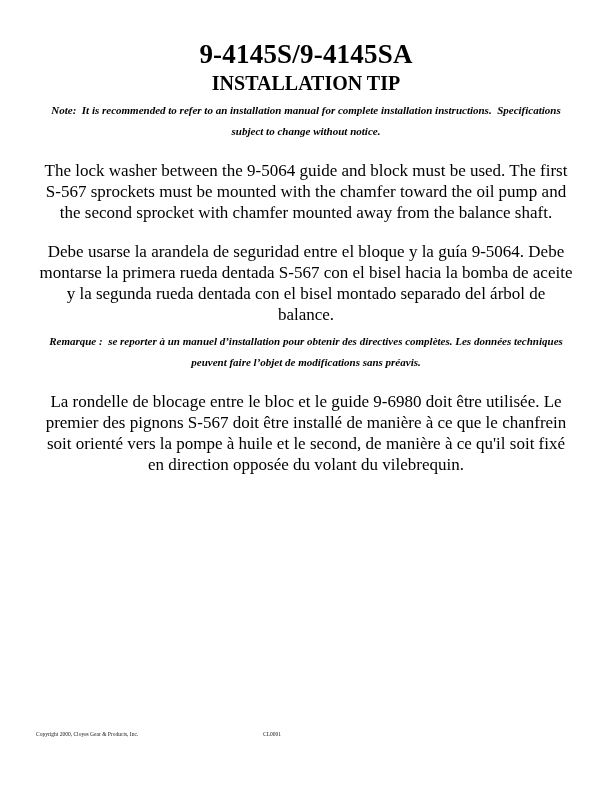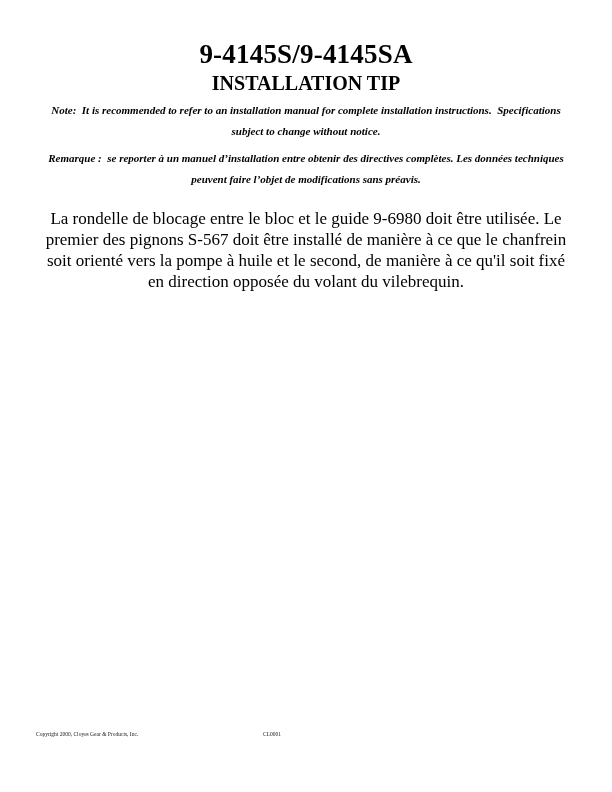"The lock washer between the" p.body-text { html: none -> <p>The lock washer between the 9-5064 guide and block must be used. The first S-567 sprockets must be mounted with the chamfer toward the oil pump and the second sprocket with chamfer mounted away from the balance shaft.</p> }
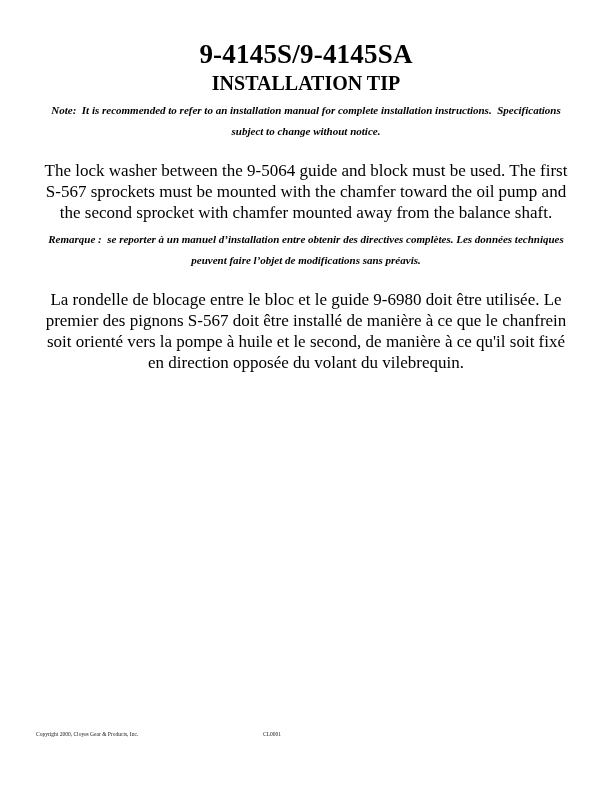"Debe usarse la arandela de" p.body-text { html: none -> <p>Debe usarse la arandela de seguridad entre el bloque y la guía 9-5064. Debe montarse la primera rueda dentada S-567 con el bisel hacia la bomba de aceite y la segunda rueda dentada con el bisel montado separado del árbol de balance.</p> }
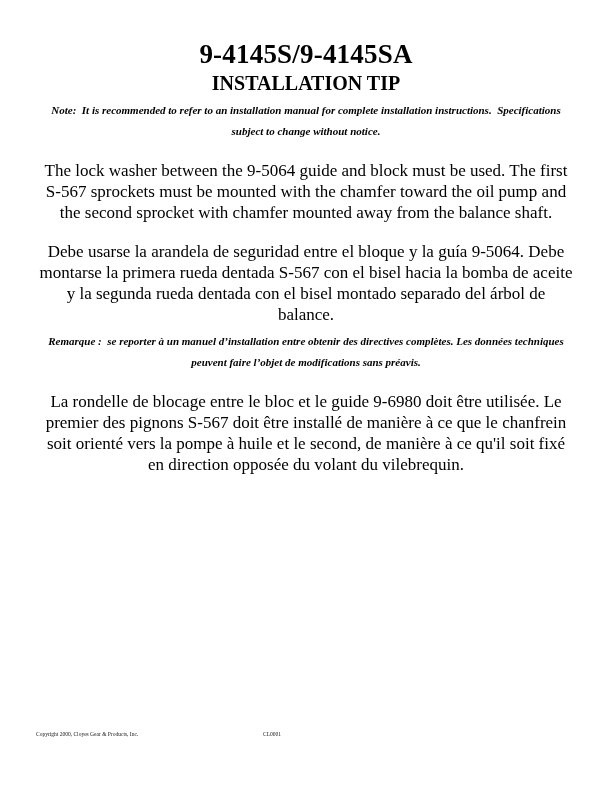"Remarque : se reporter à" p.note { text: entre -> pour }
